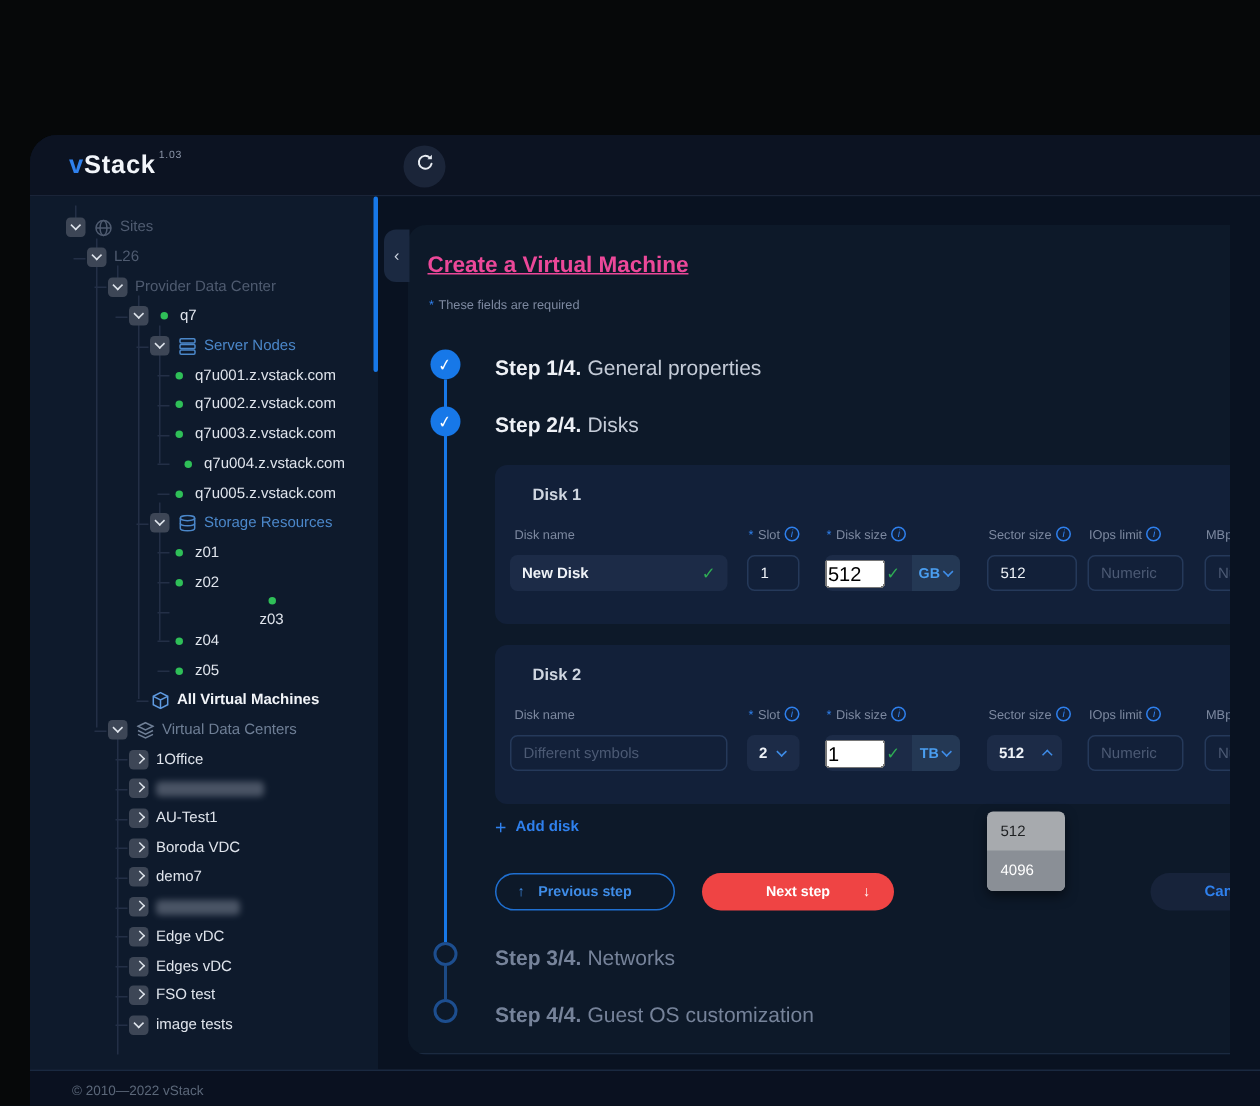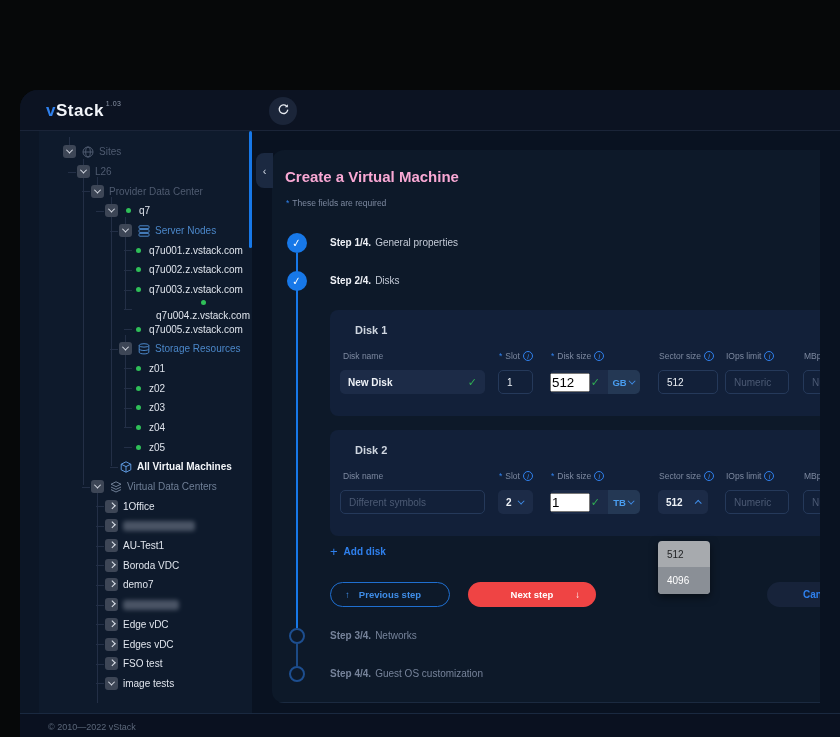"Sites" .sidebar { margin-left: 19px -> none }
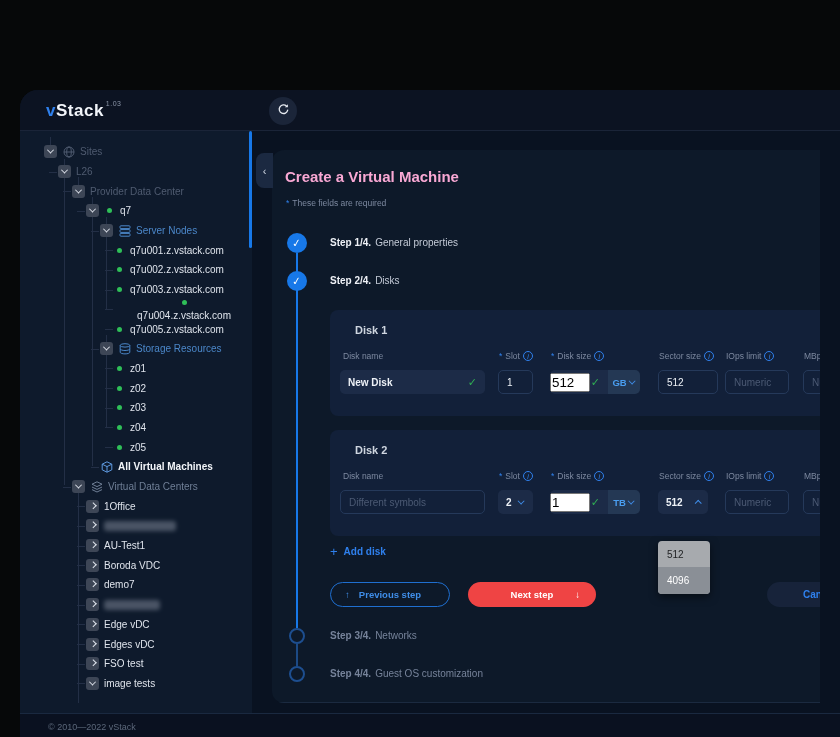"Create a Virtual Machine" .panel-title { color: #f9a8d4 -> #ec4899; text-decoration: none -> underline }
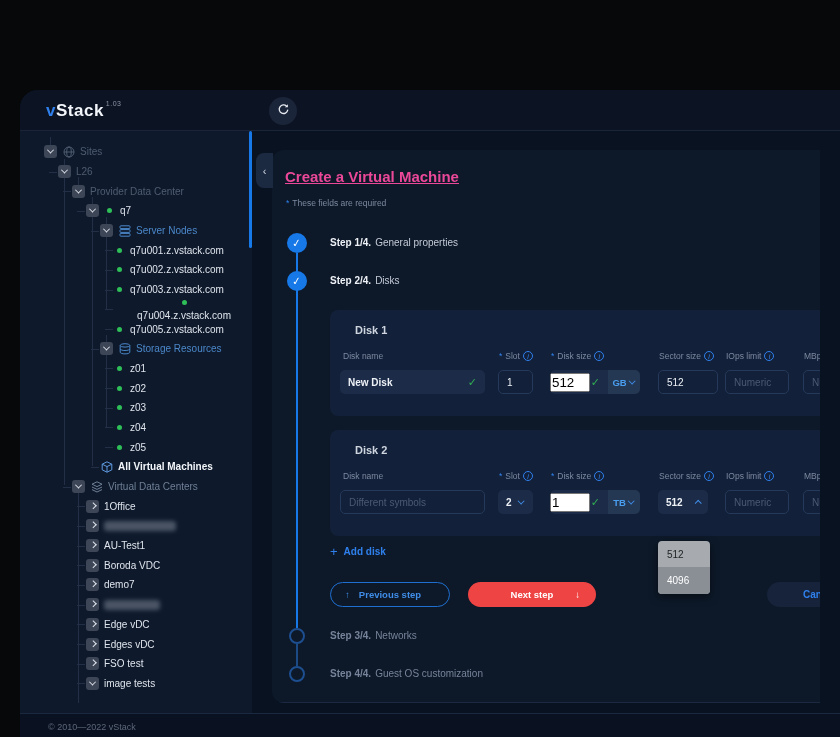"Step 1/4. General properties" .step-label { font-size: 10px -> 14px }
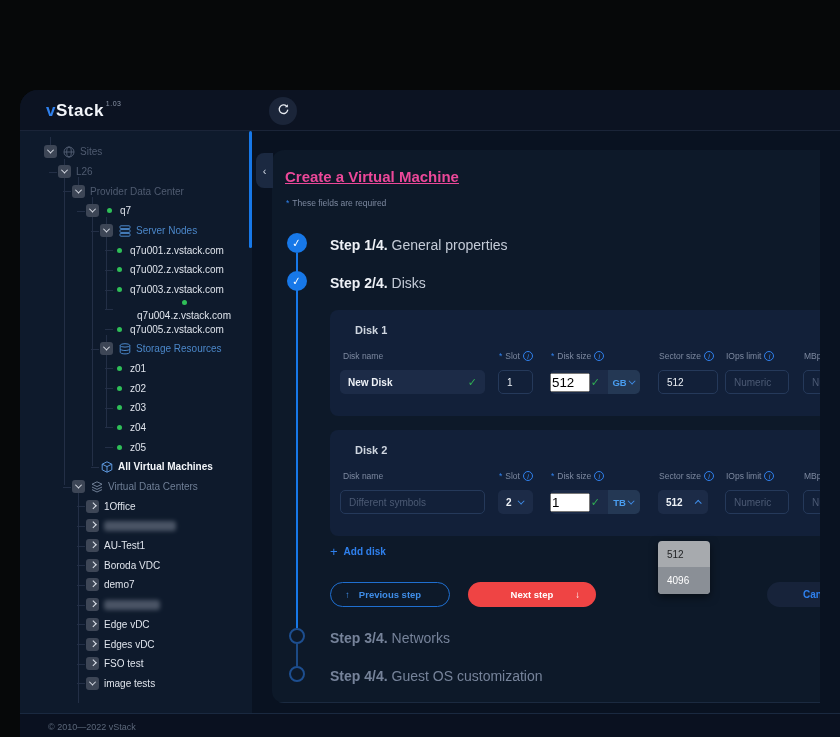"q7u004.z.vstack.com" div.tree-row { flex-direction: column -> none }
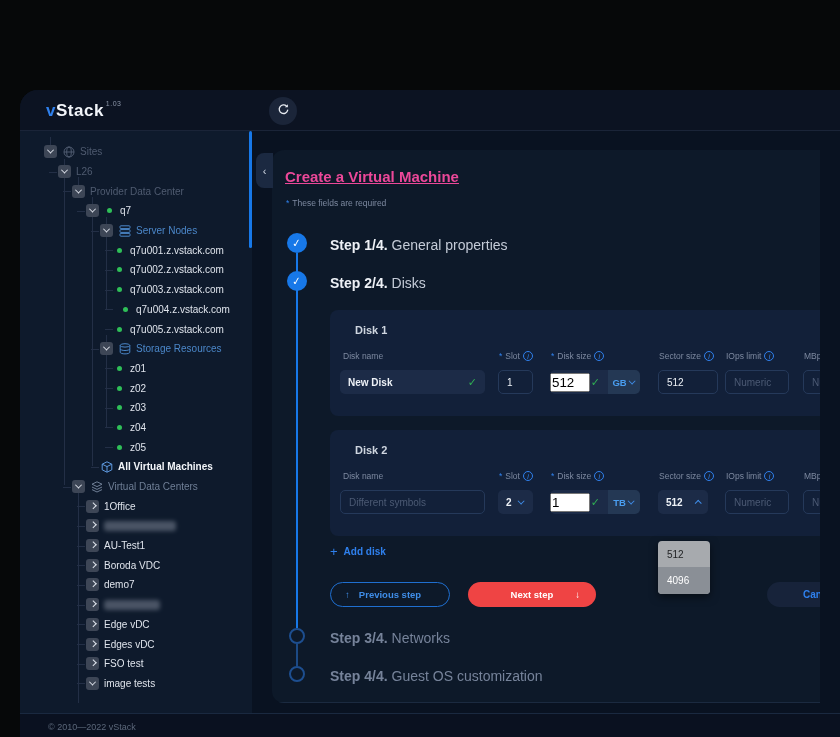"z03" div.tree-row { flex-direction: none -> column }
